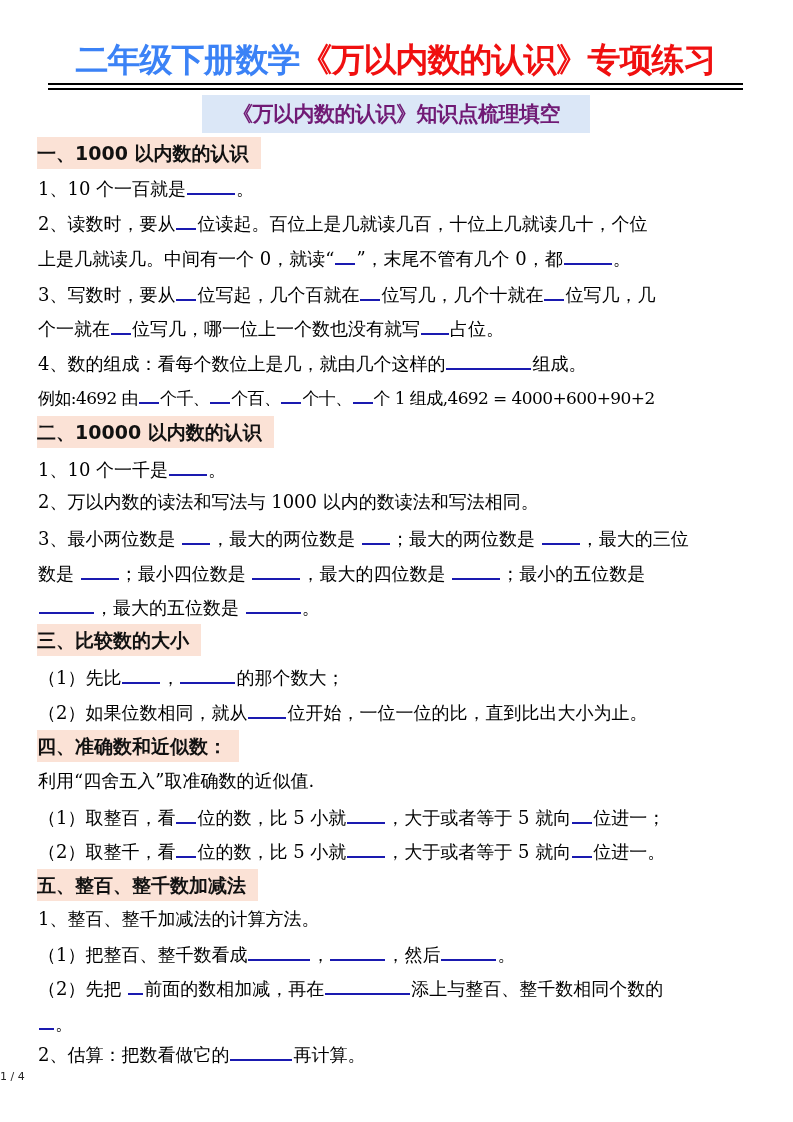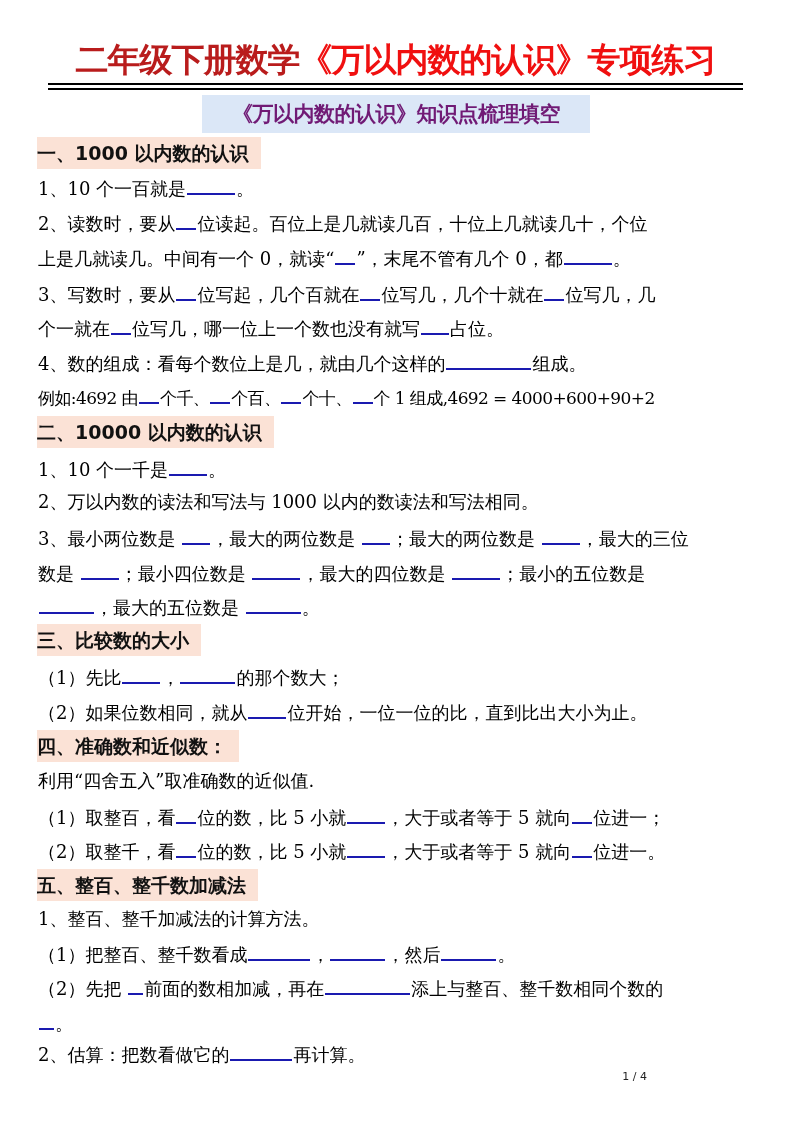"二年级下册数学" .title .black { color: #b91c1c -> #3b82f6 }
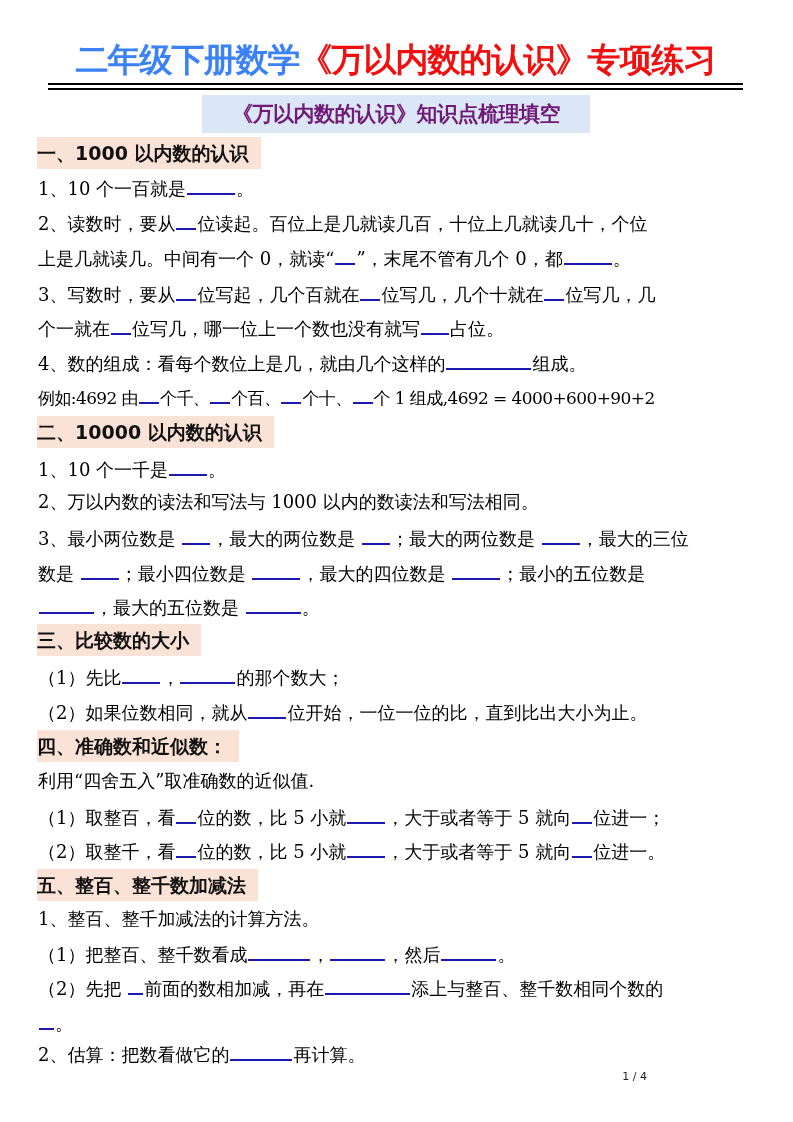"1 / 4" .page-no { margin-left: 6px -> none; text-align: right -> left }
